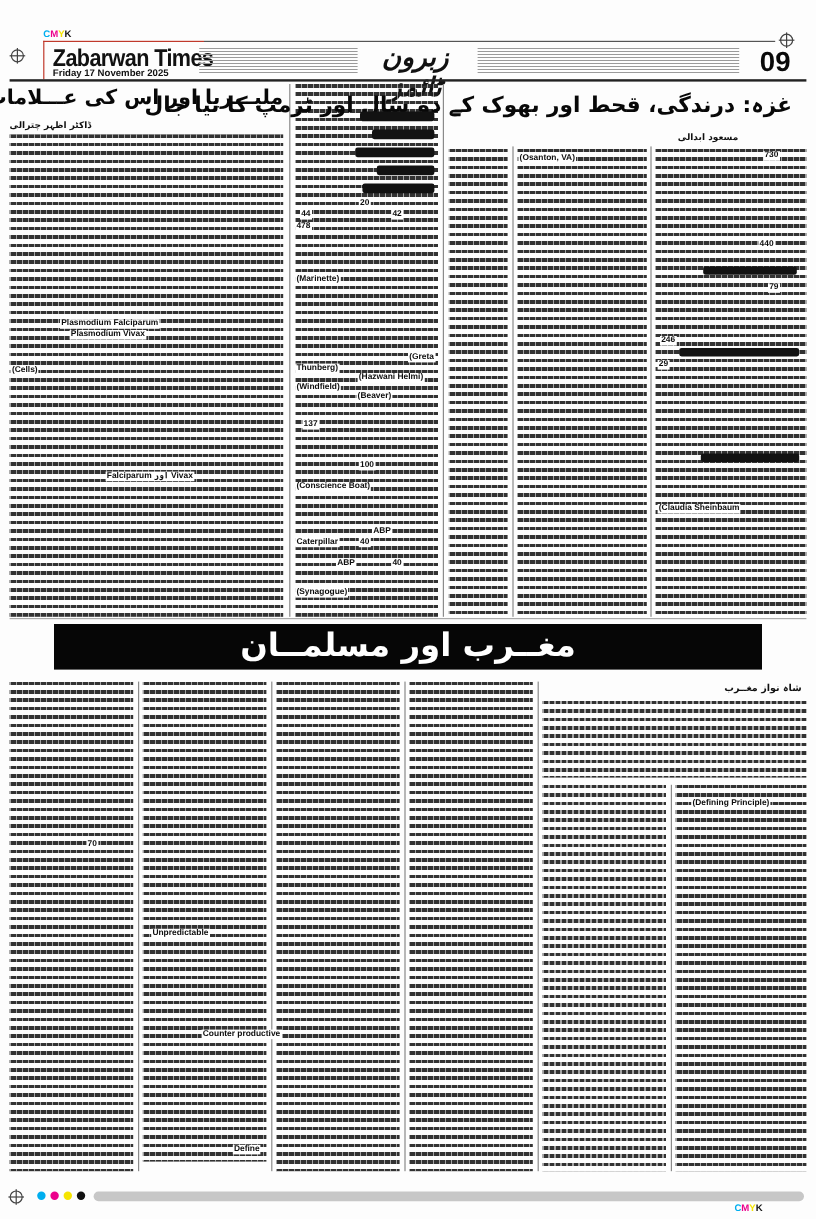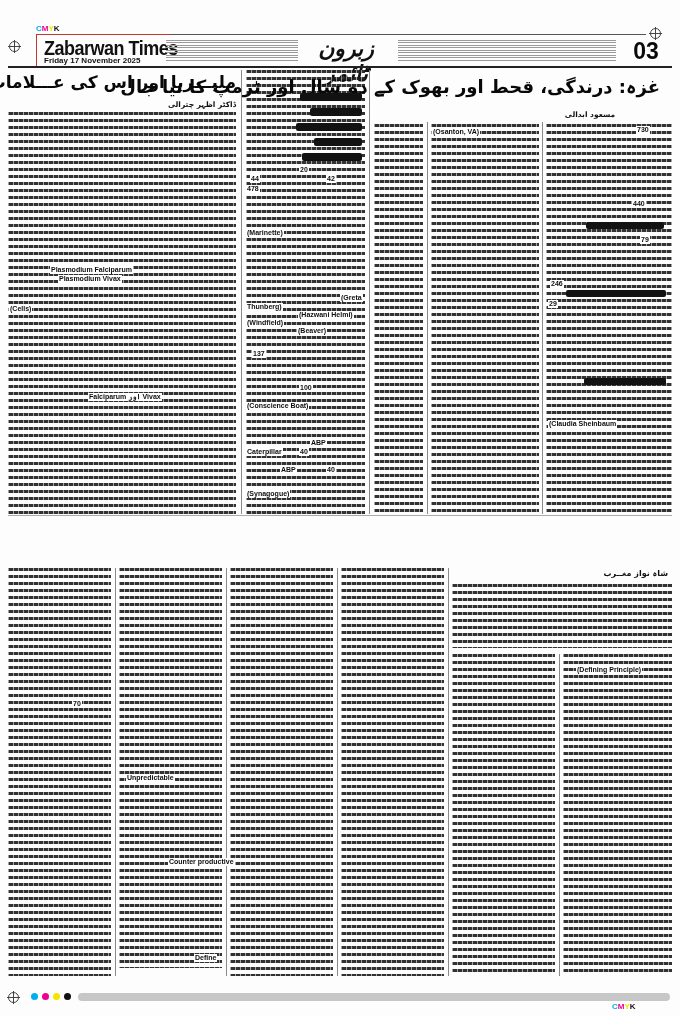"03" div.pageno { text: 03 -> 09 }
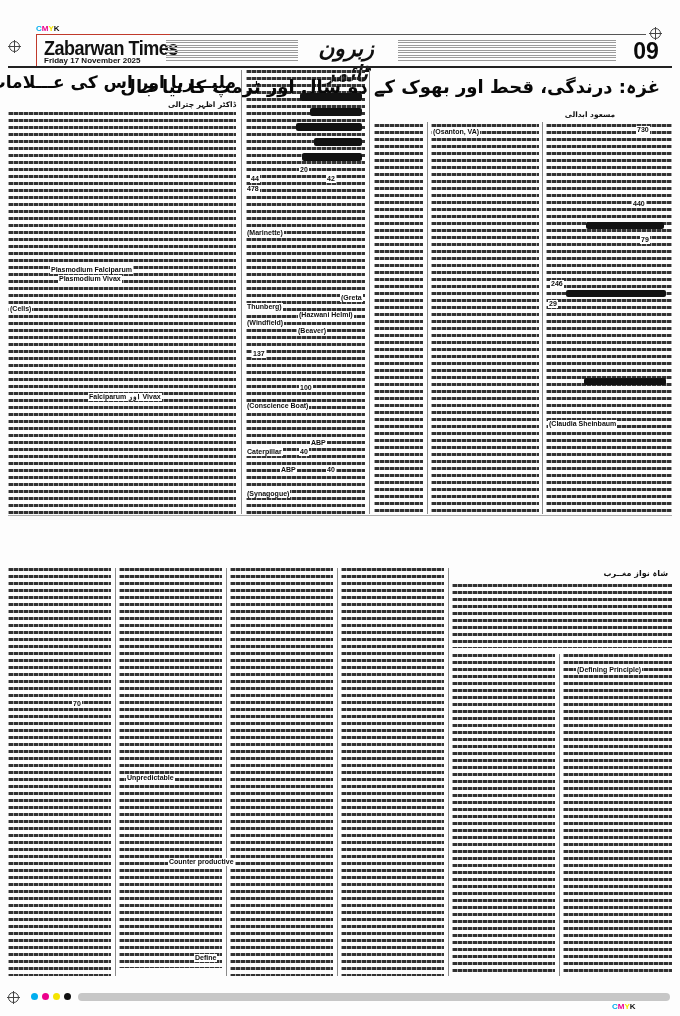"ڈاکٹر اظہر چترالی" div.byline { text-align: right -> left }
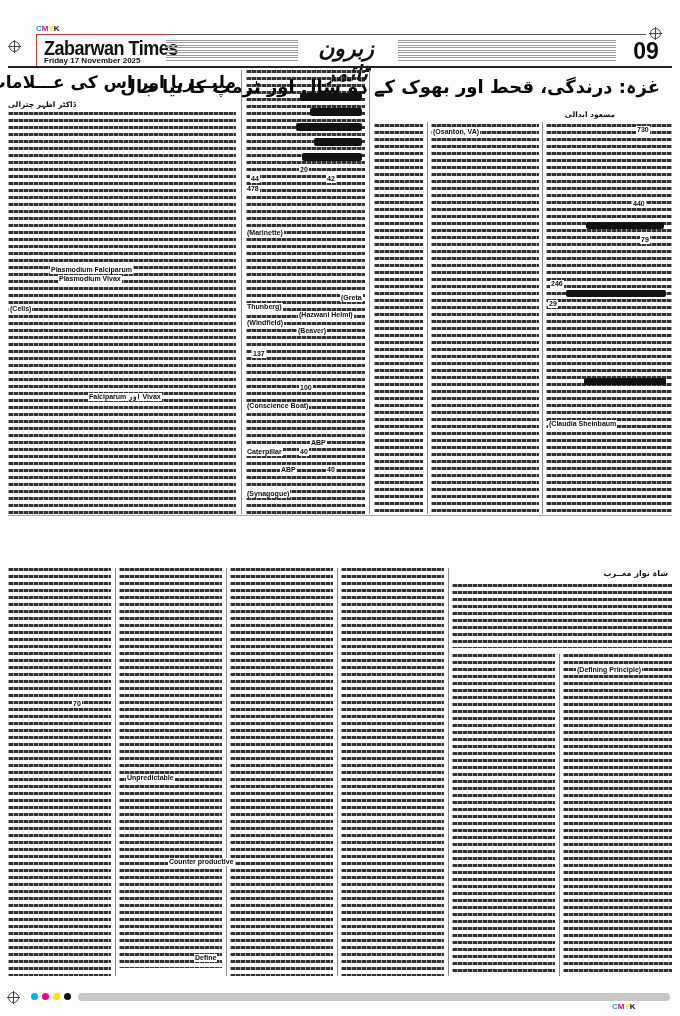"مغــرب اور مسلمــان" div.banner { html: none -> <div> <div>مغــرب اور مسلمــان</div> </div> }
